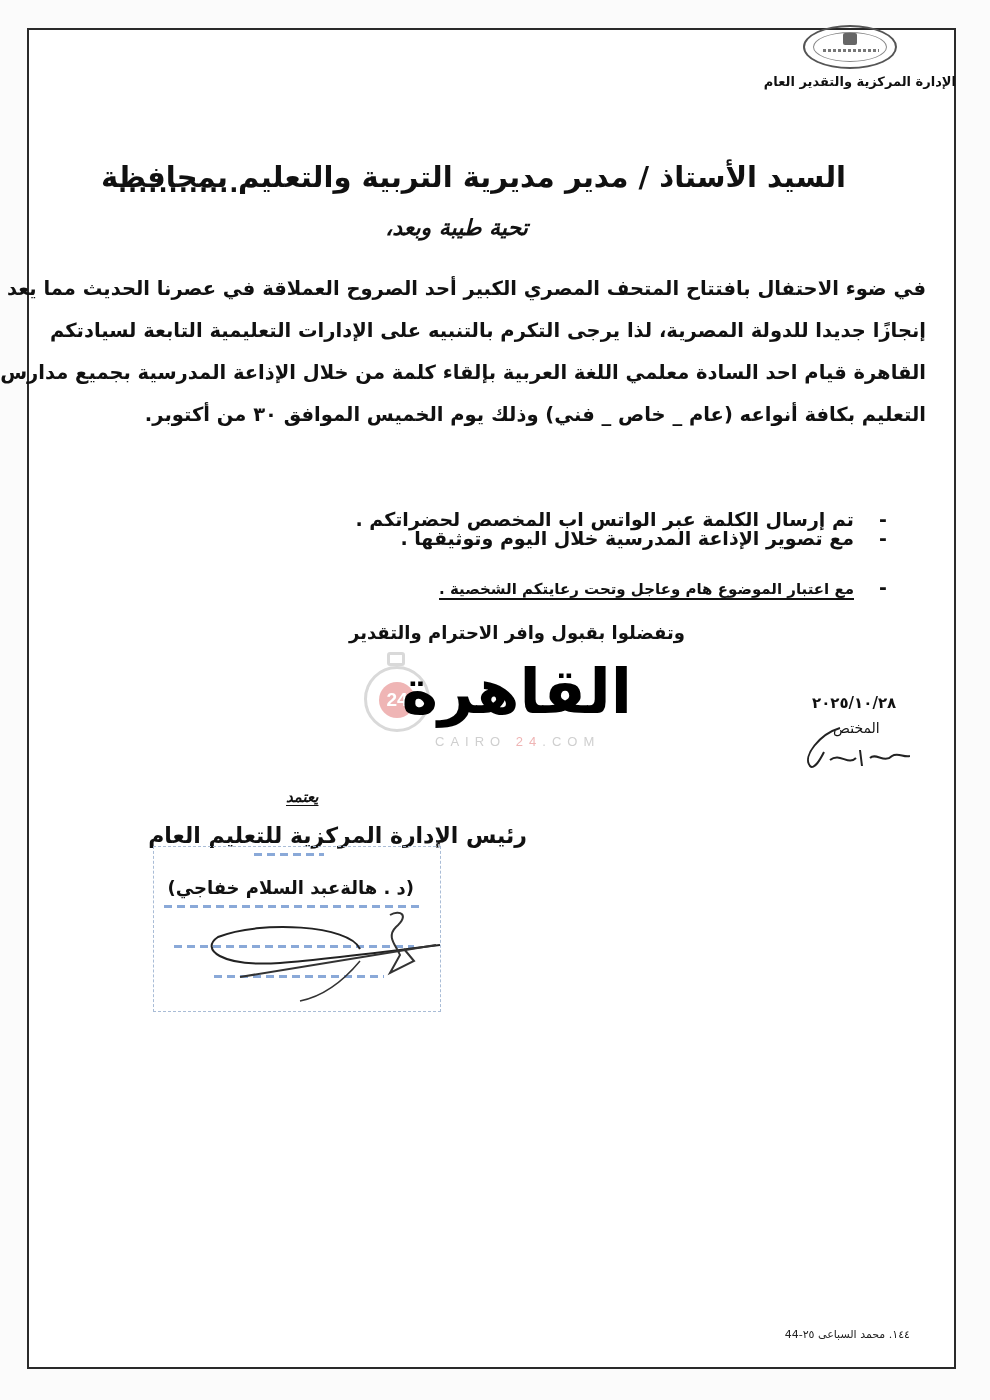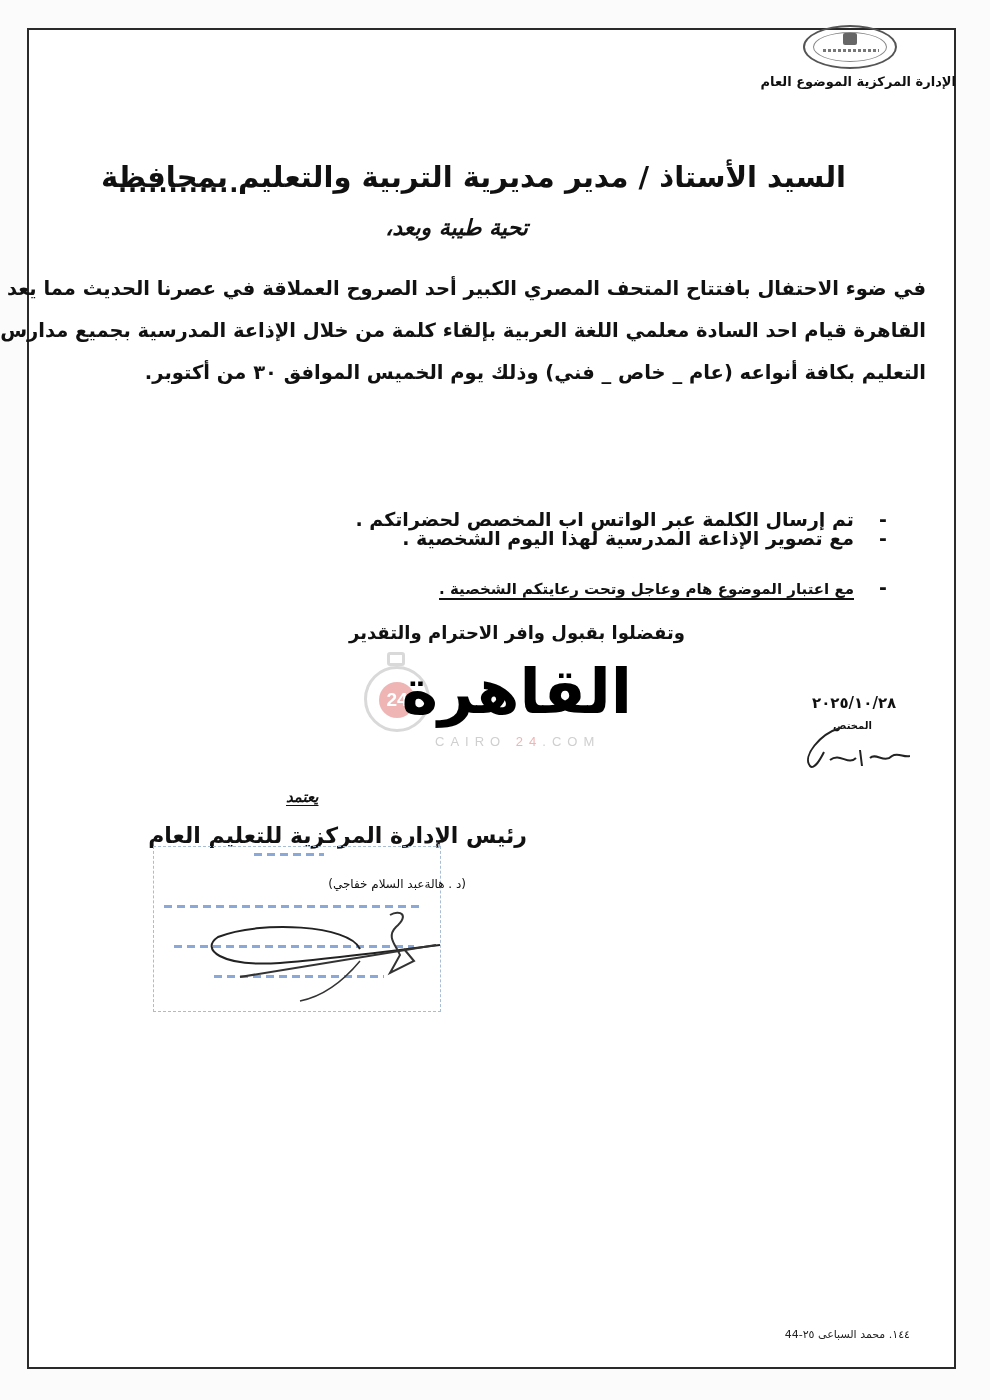"الإدارة المركزية الموضوع العام" div.org-name { text: الموضوع -> والتقدير }
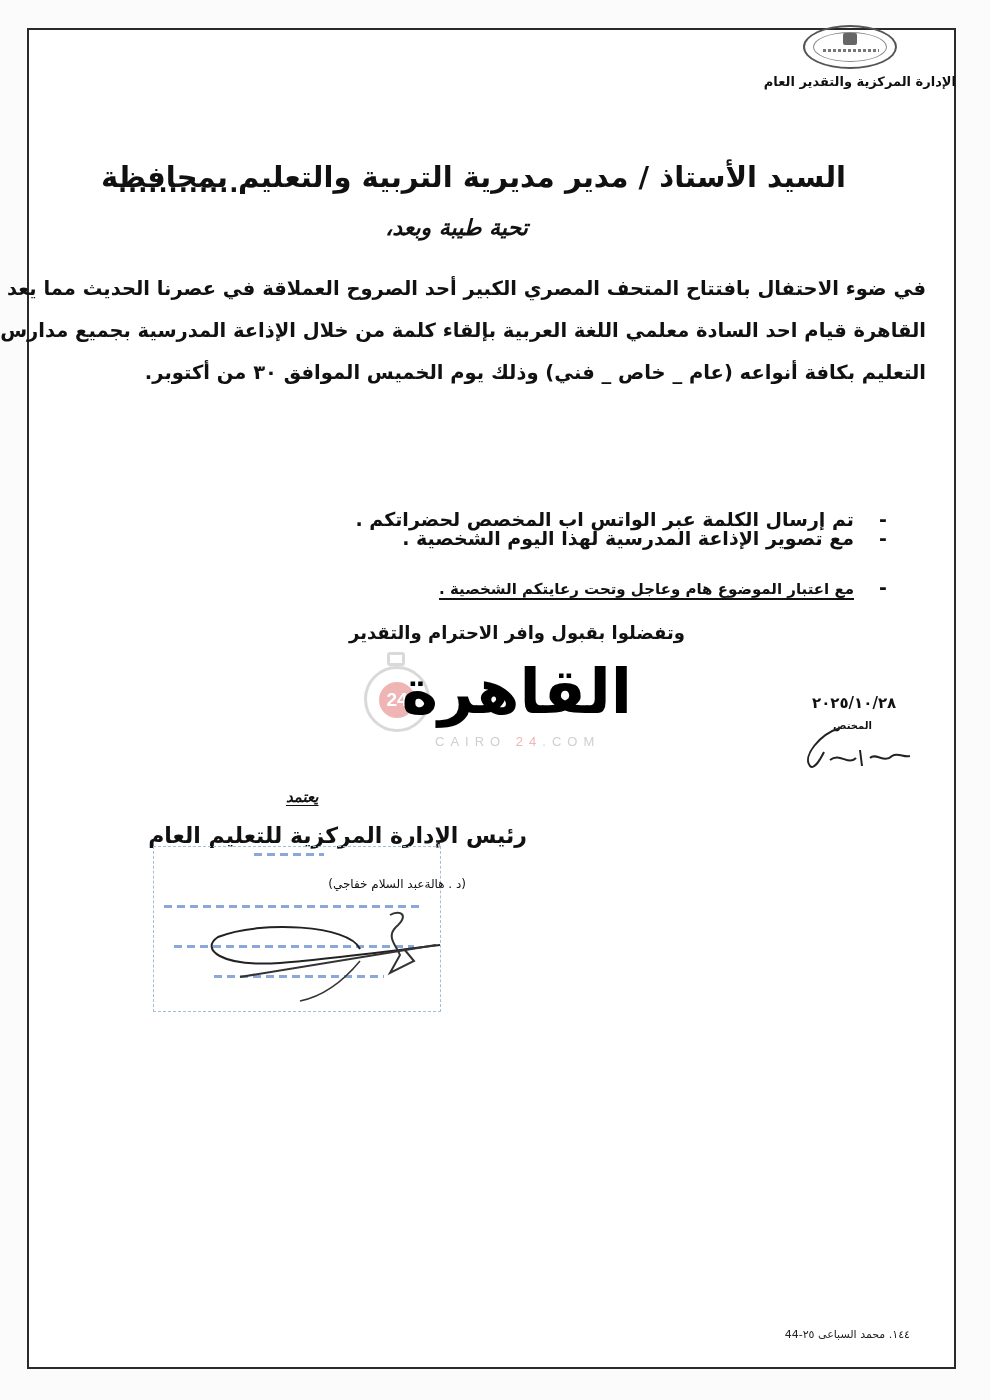"إنجازًا جديدا للدولة المصرية، لذا" span.body-line { html: none -> <span>إنجازًا جديدا للدولة المصرية، لذا يرجى التكرم بالتنبيه على الإدارات التعليمية التابعة لسيادتكم</span> }
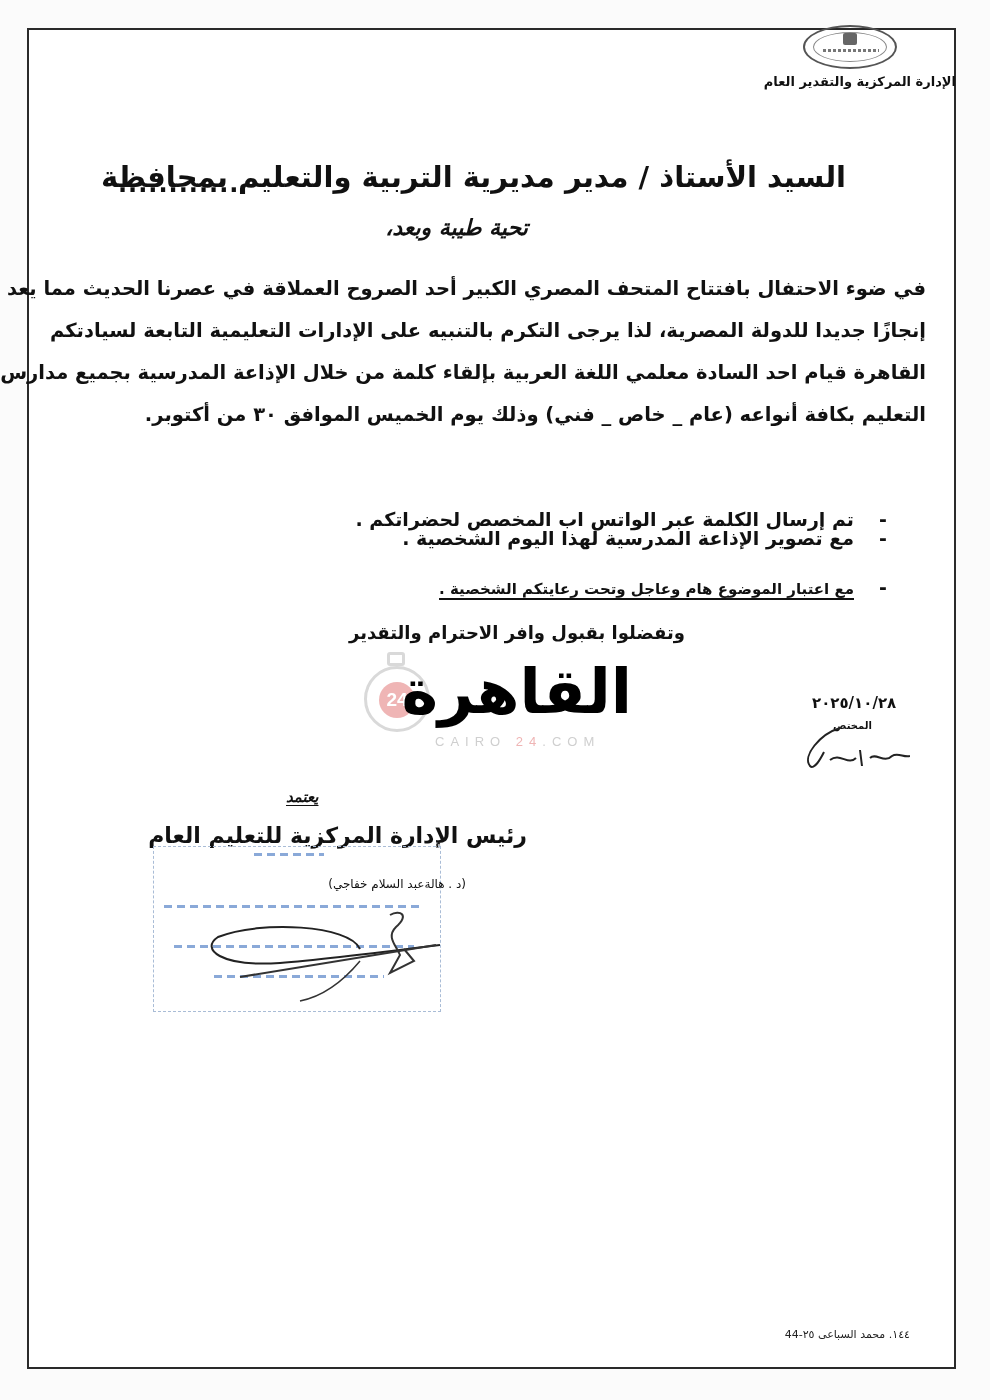"مع تصوير الإذاعة المدرسية لهذا" span.txt { text: لهذا اليوم الشخصية -> خلال اليوم وتوثيقها }
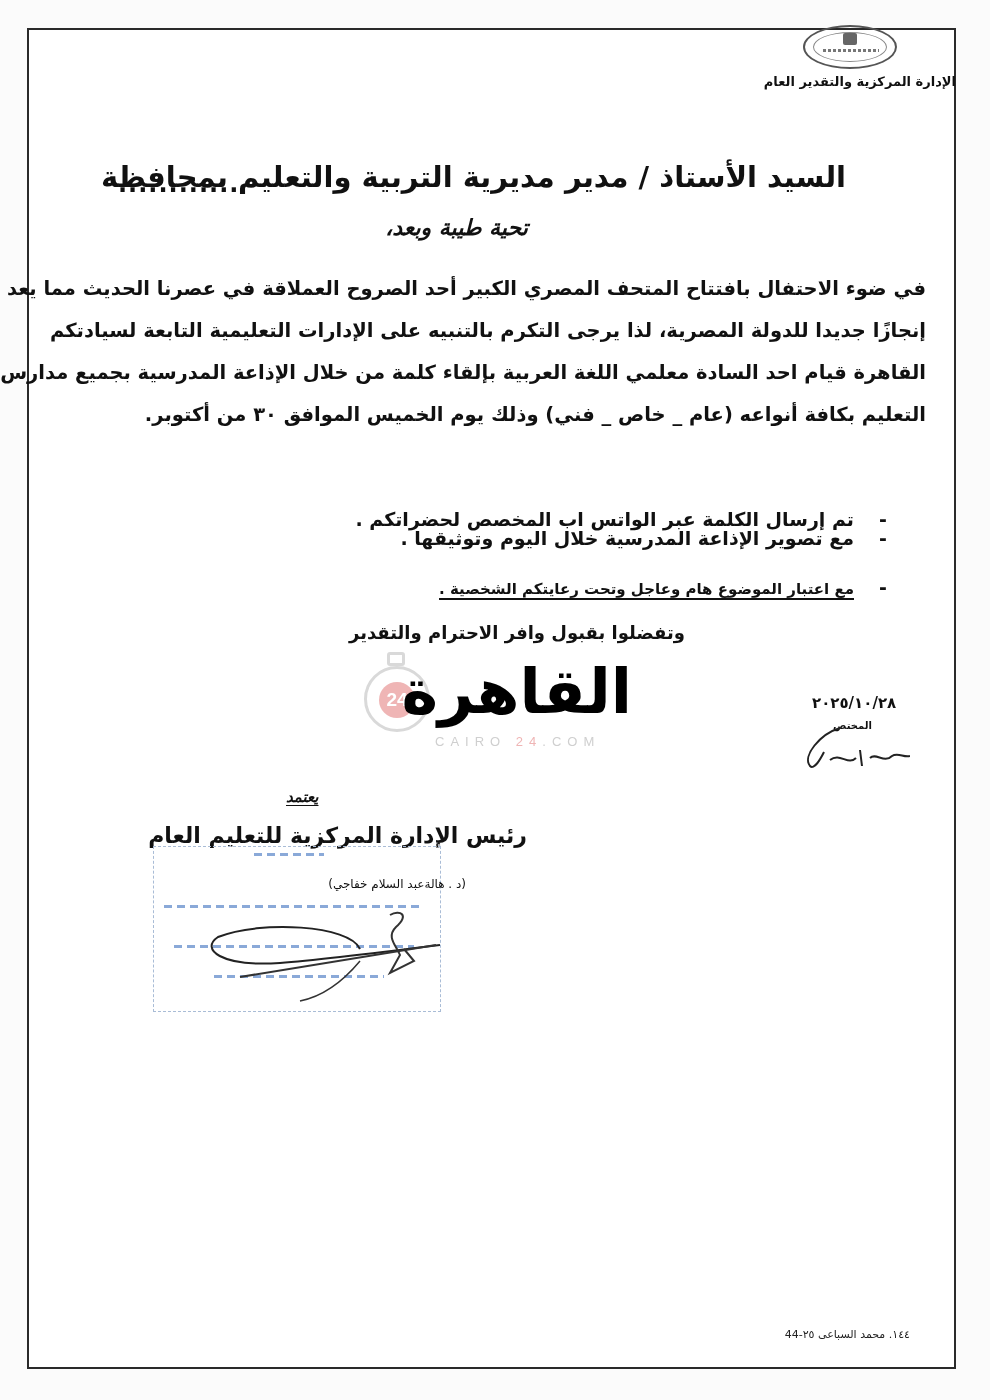"المختص" .specialist-label { font-size: 10px -> 14px; font-weight: bold -> normal }
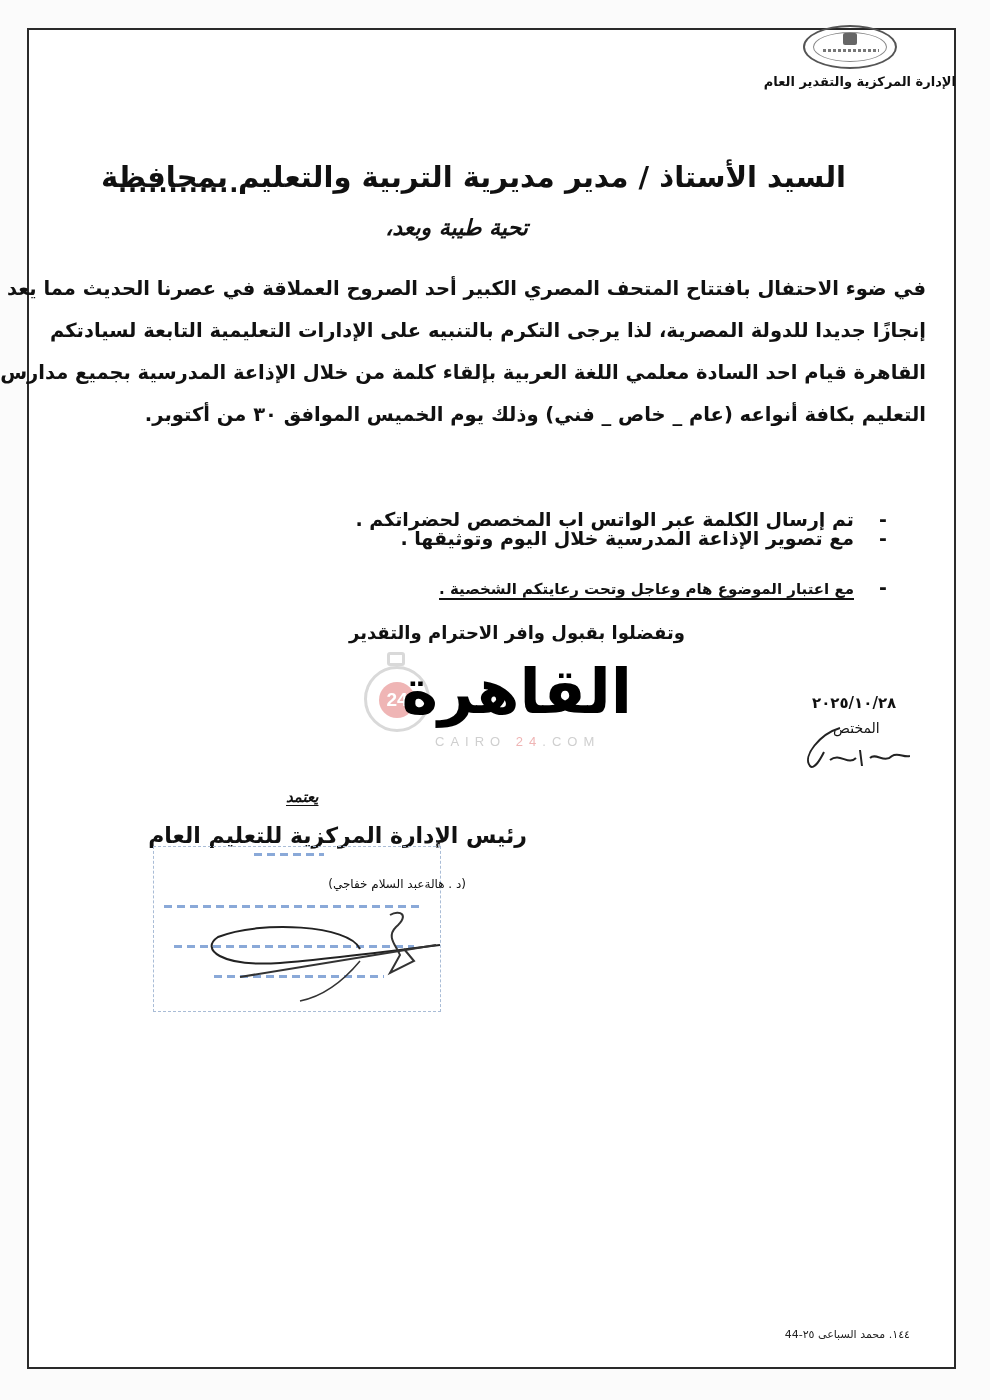"(د . هالةعبد السلام خفاجي)" .approver-name { font-size: 12px -> 18px; font-weight: normal -> bold; right: 524px -> 576px }
